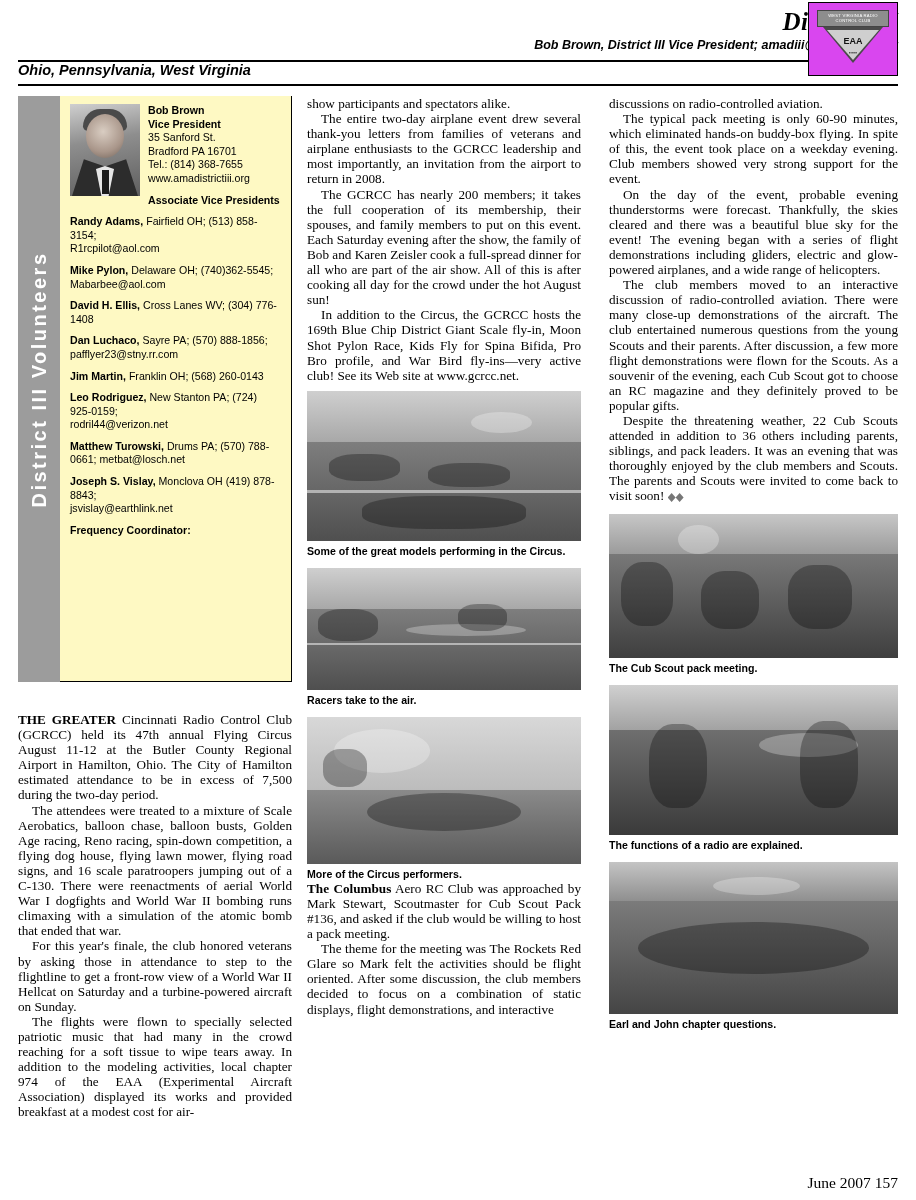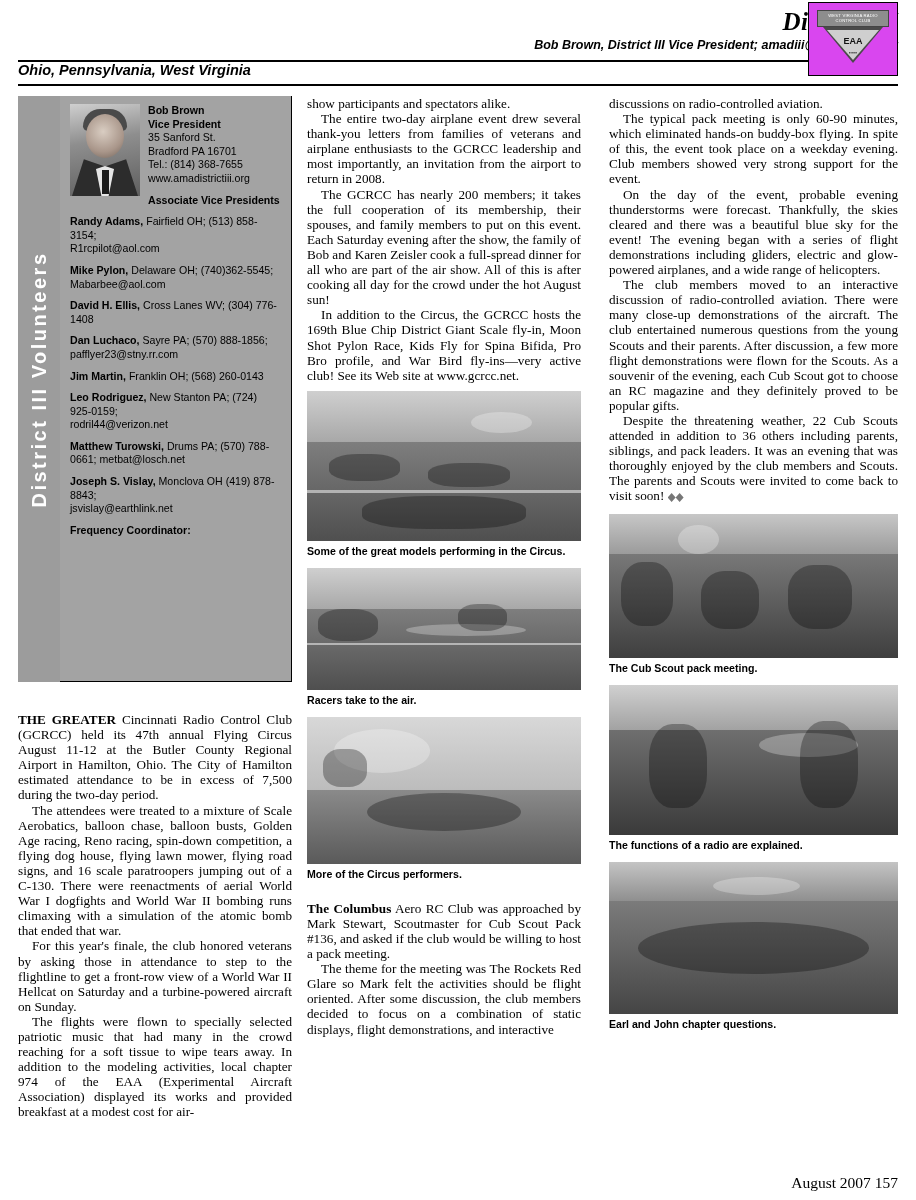"Bob Brown" .vbox { background: #a3a3a3 -> #fef9c3 }
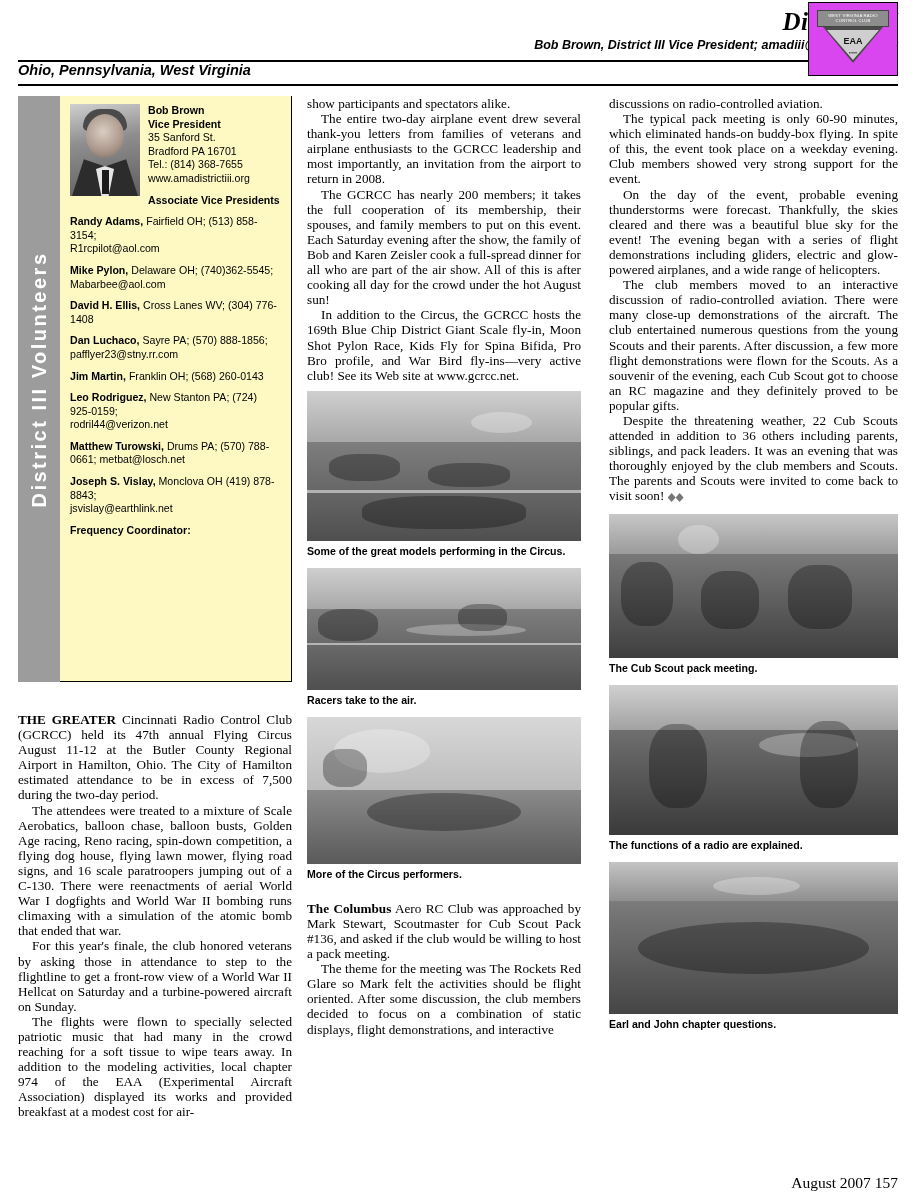"The Columbus Aero RC Club" p.noind { margin-top: 20px -> 0 }
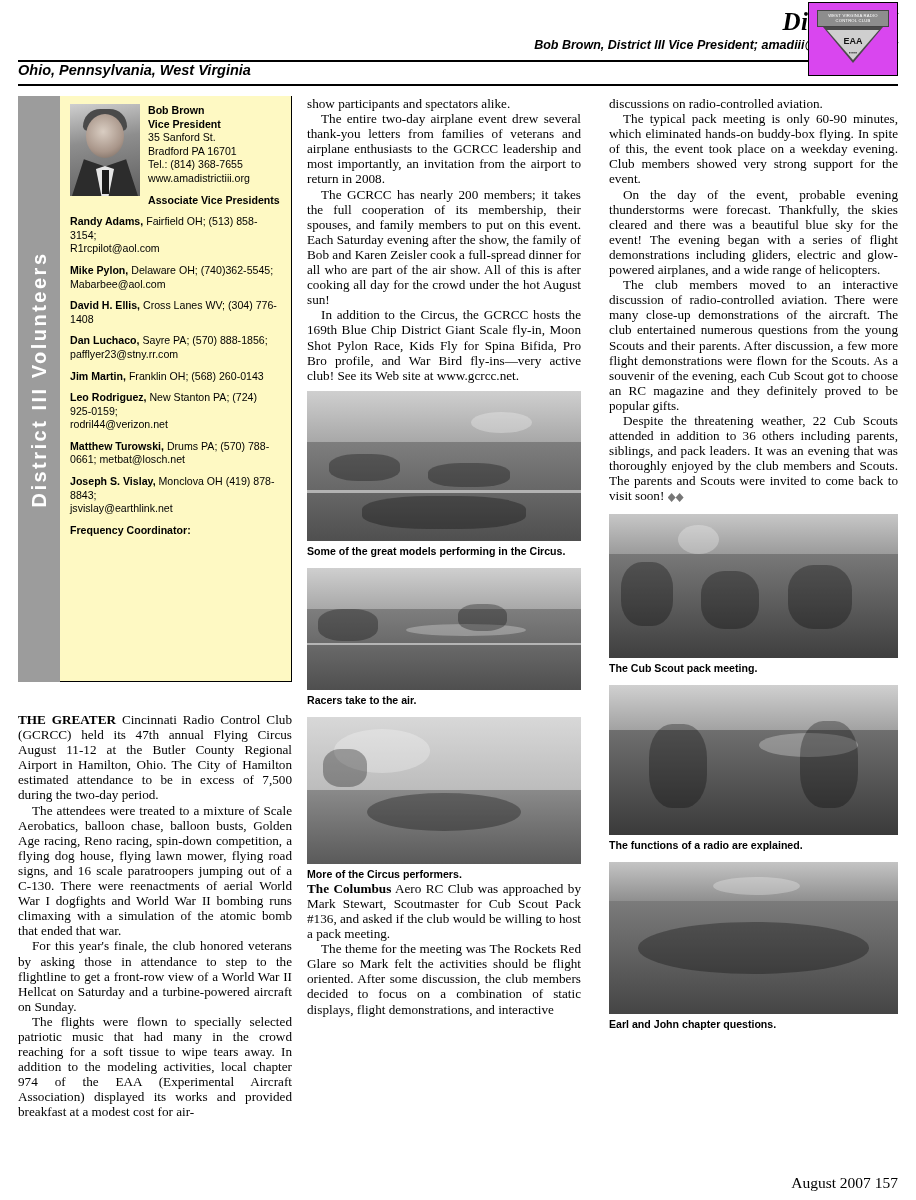"August 2007 157" div.footer { text: August -> June }
